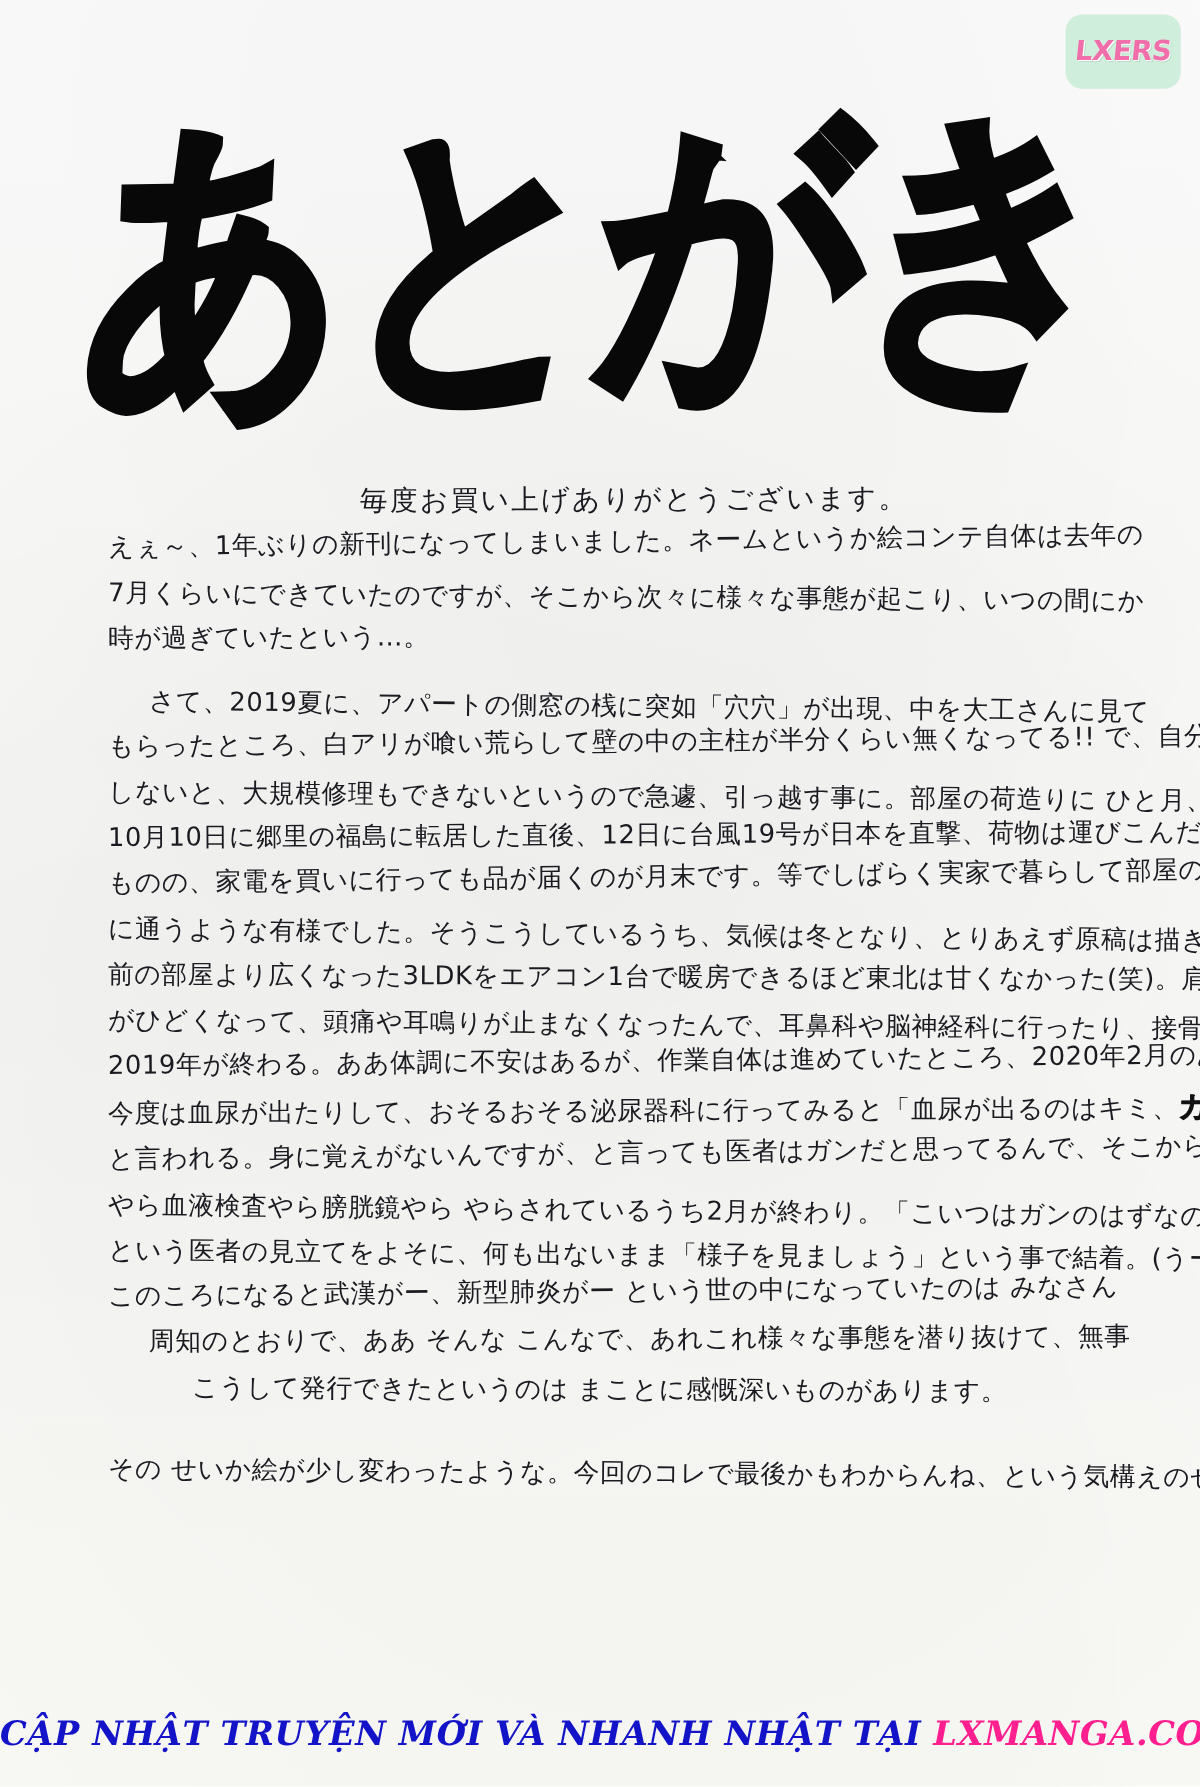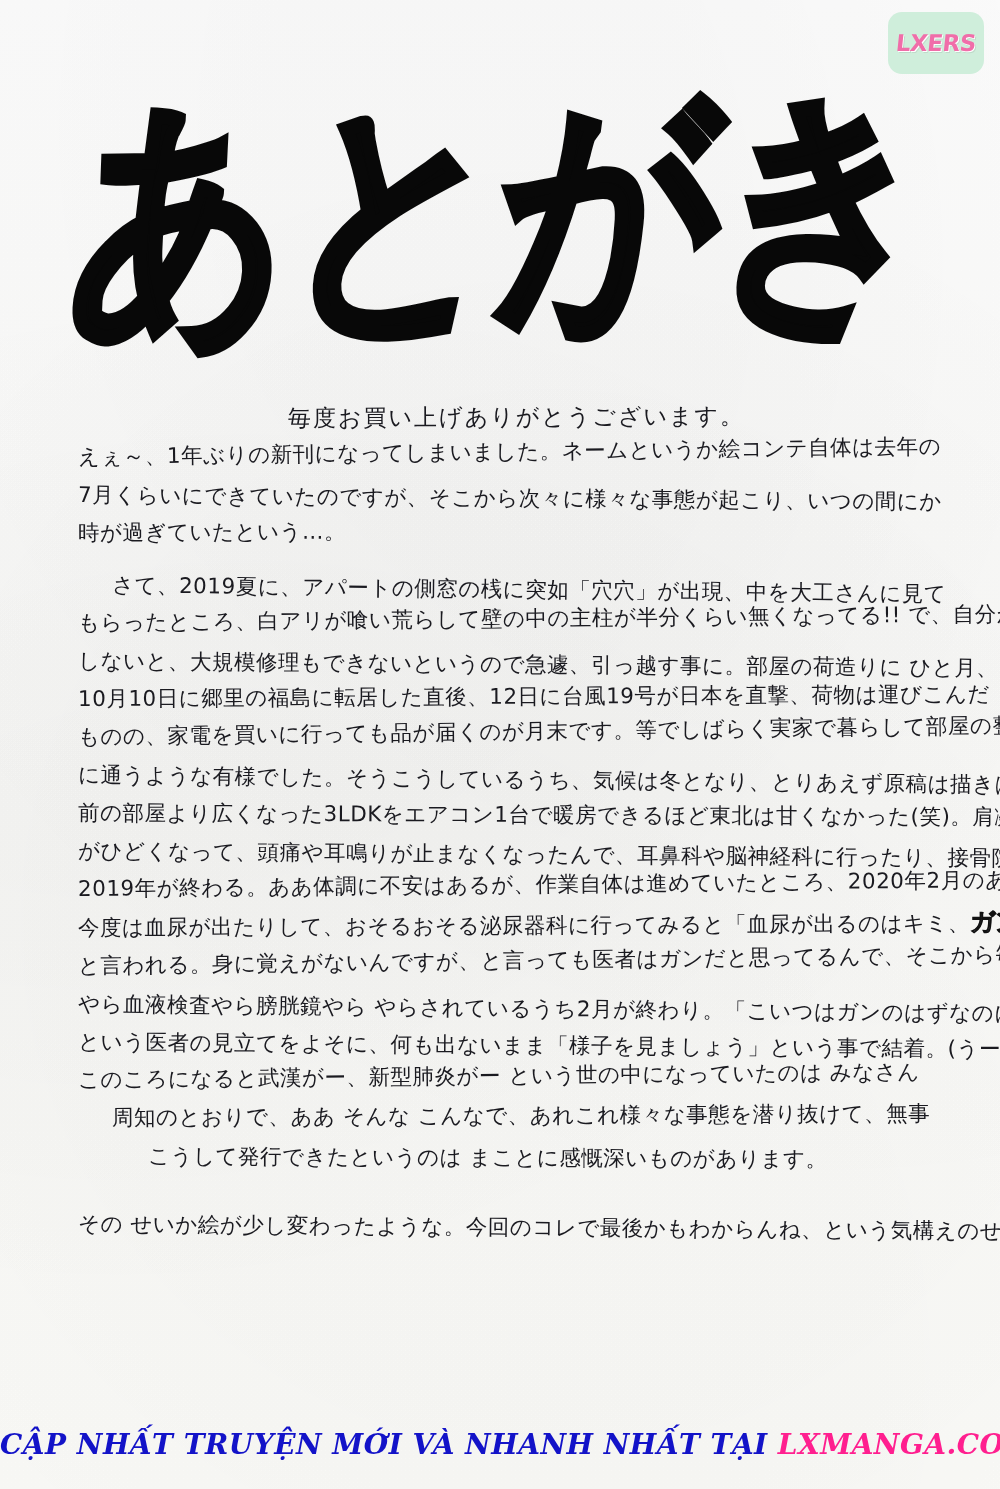"毎度お買い上げありがとうございます。" .handwriting { left: 78px -> 90px }
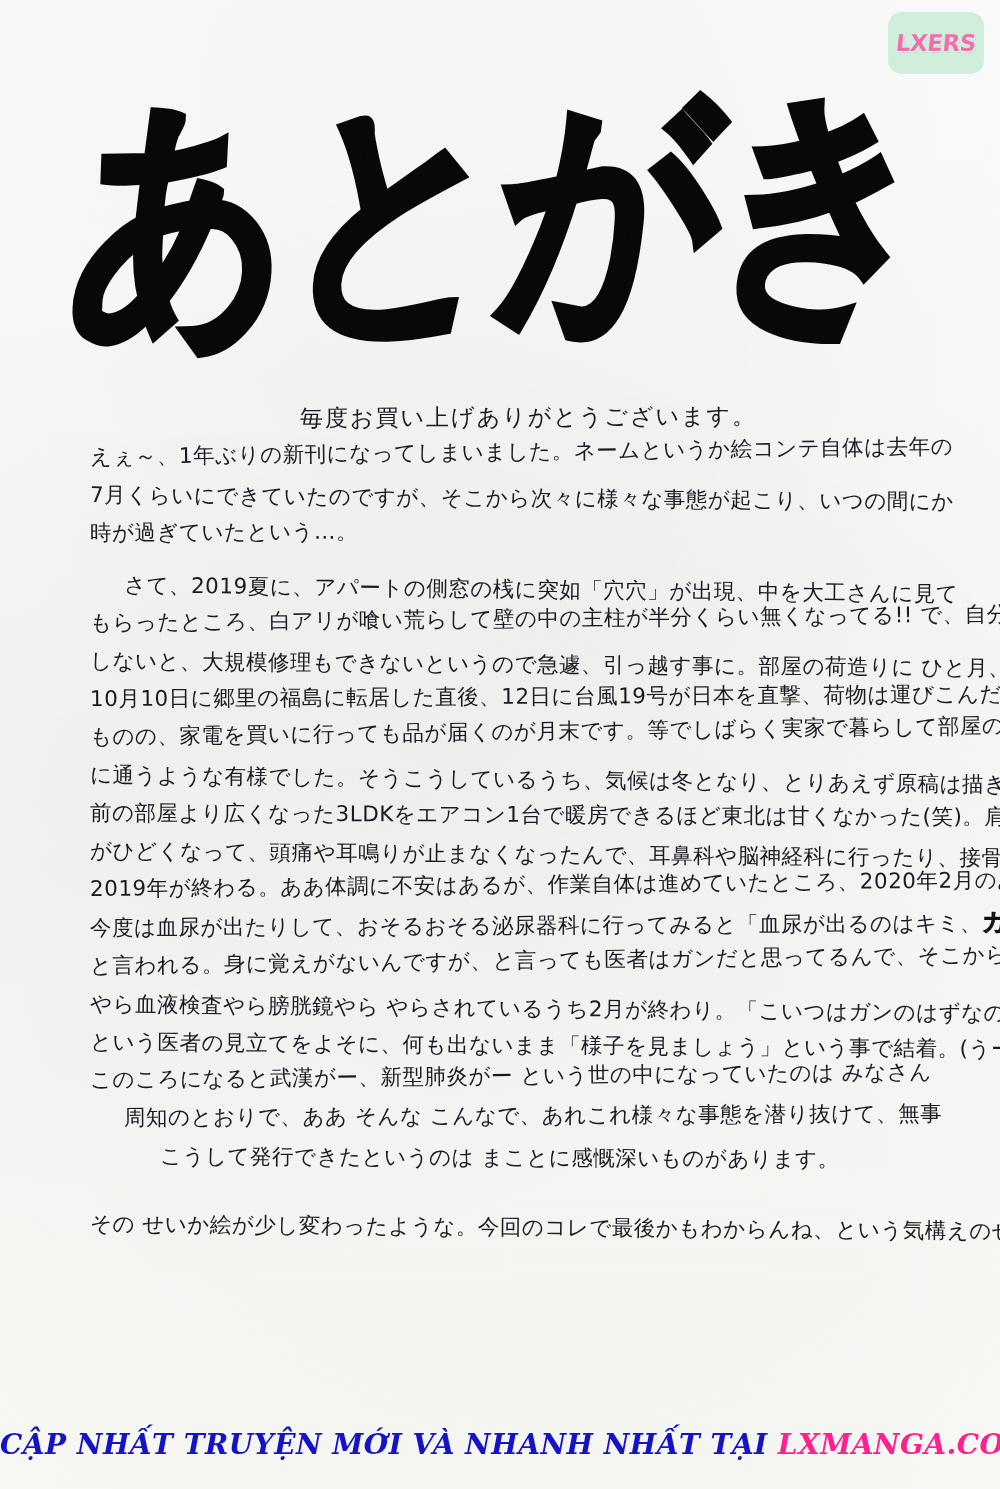"CẬP NHẤT TRUYỆN MỚI VÀ" span.b-blue { text: NHẤT TRUYỆN MỚI VÀ NHANH NHẤT -> NHẬT TRUYỆN MỚI VÀ NHANH NHẬT }
